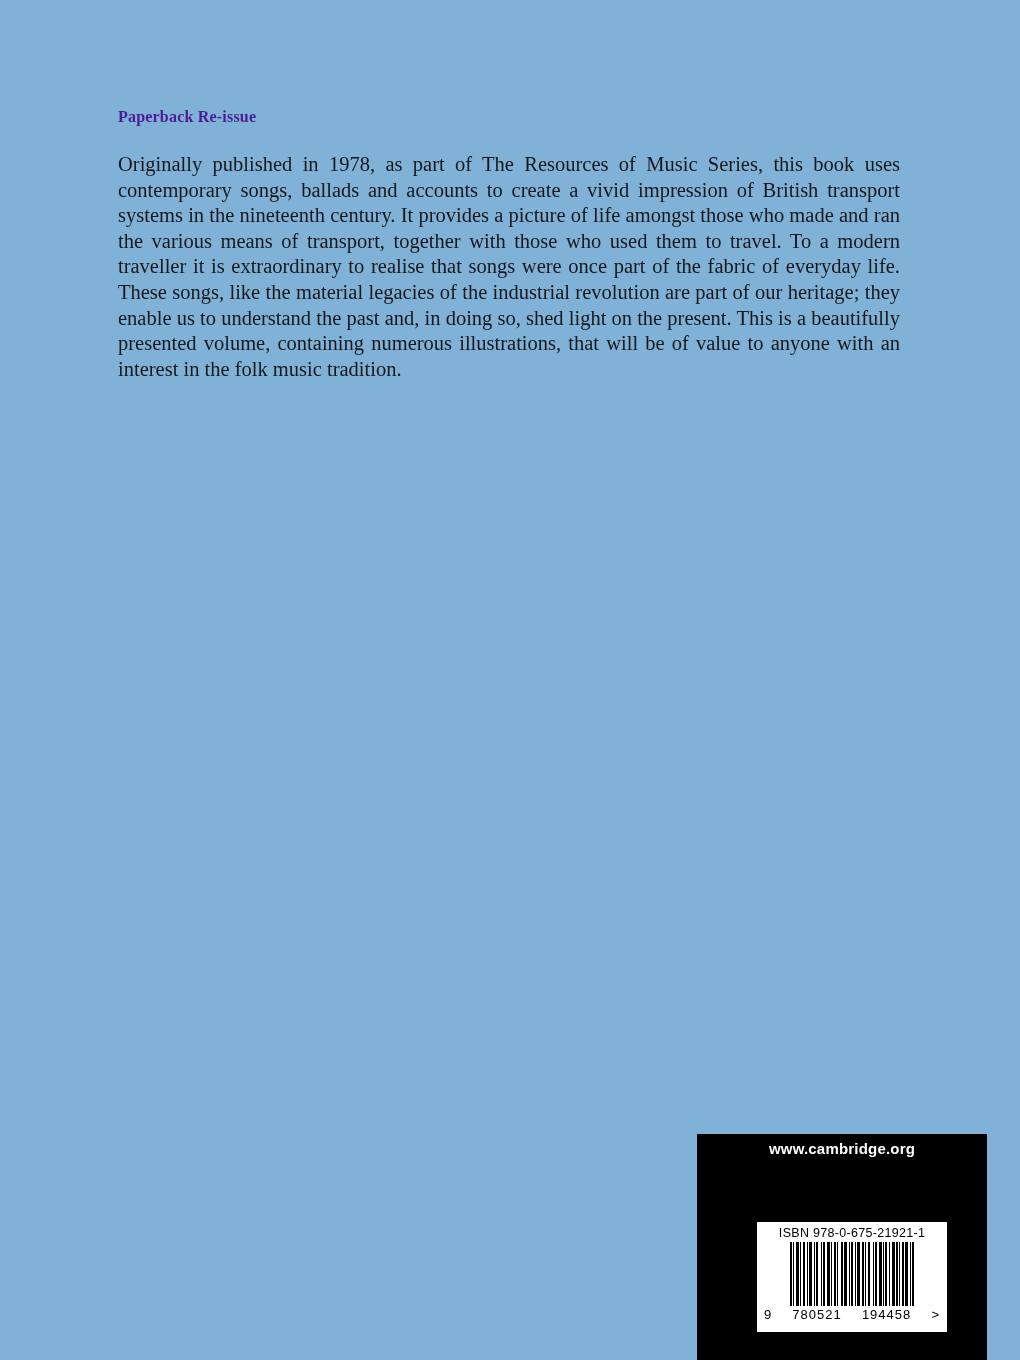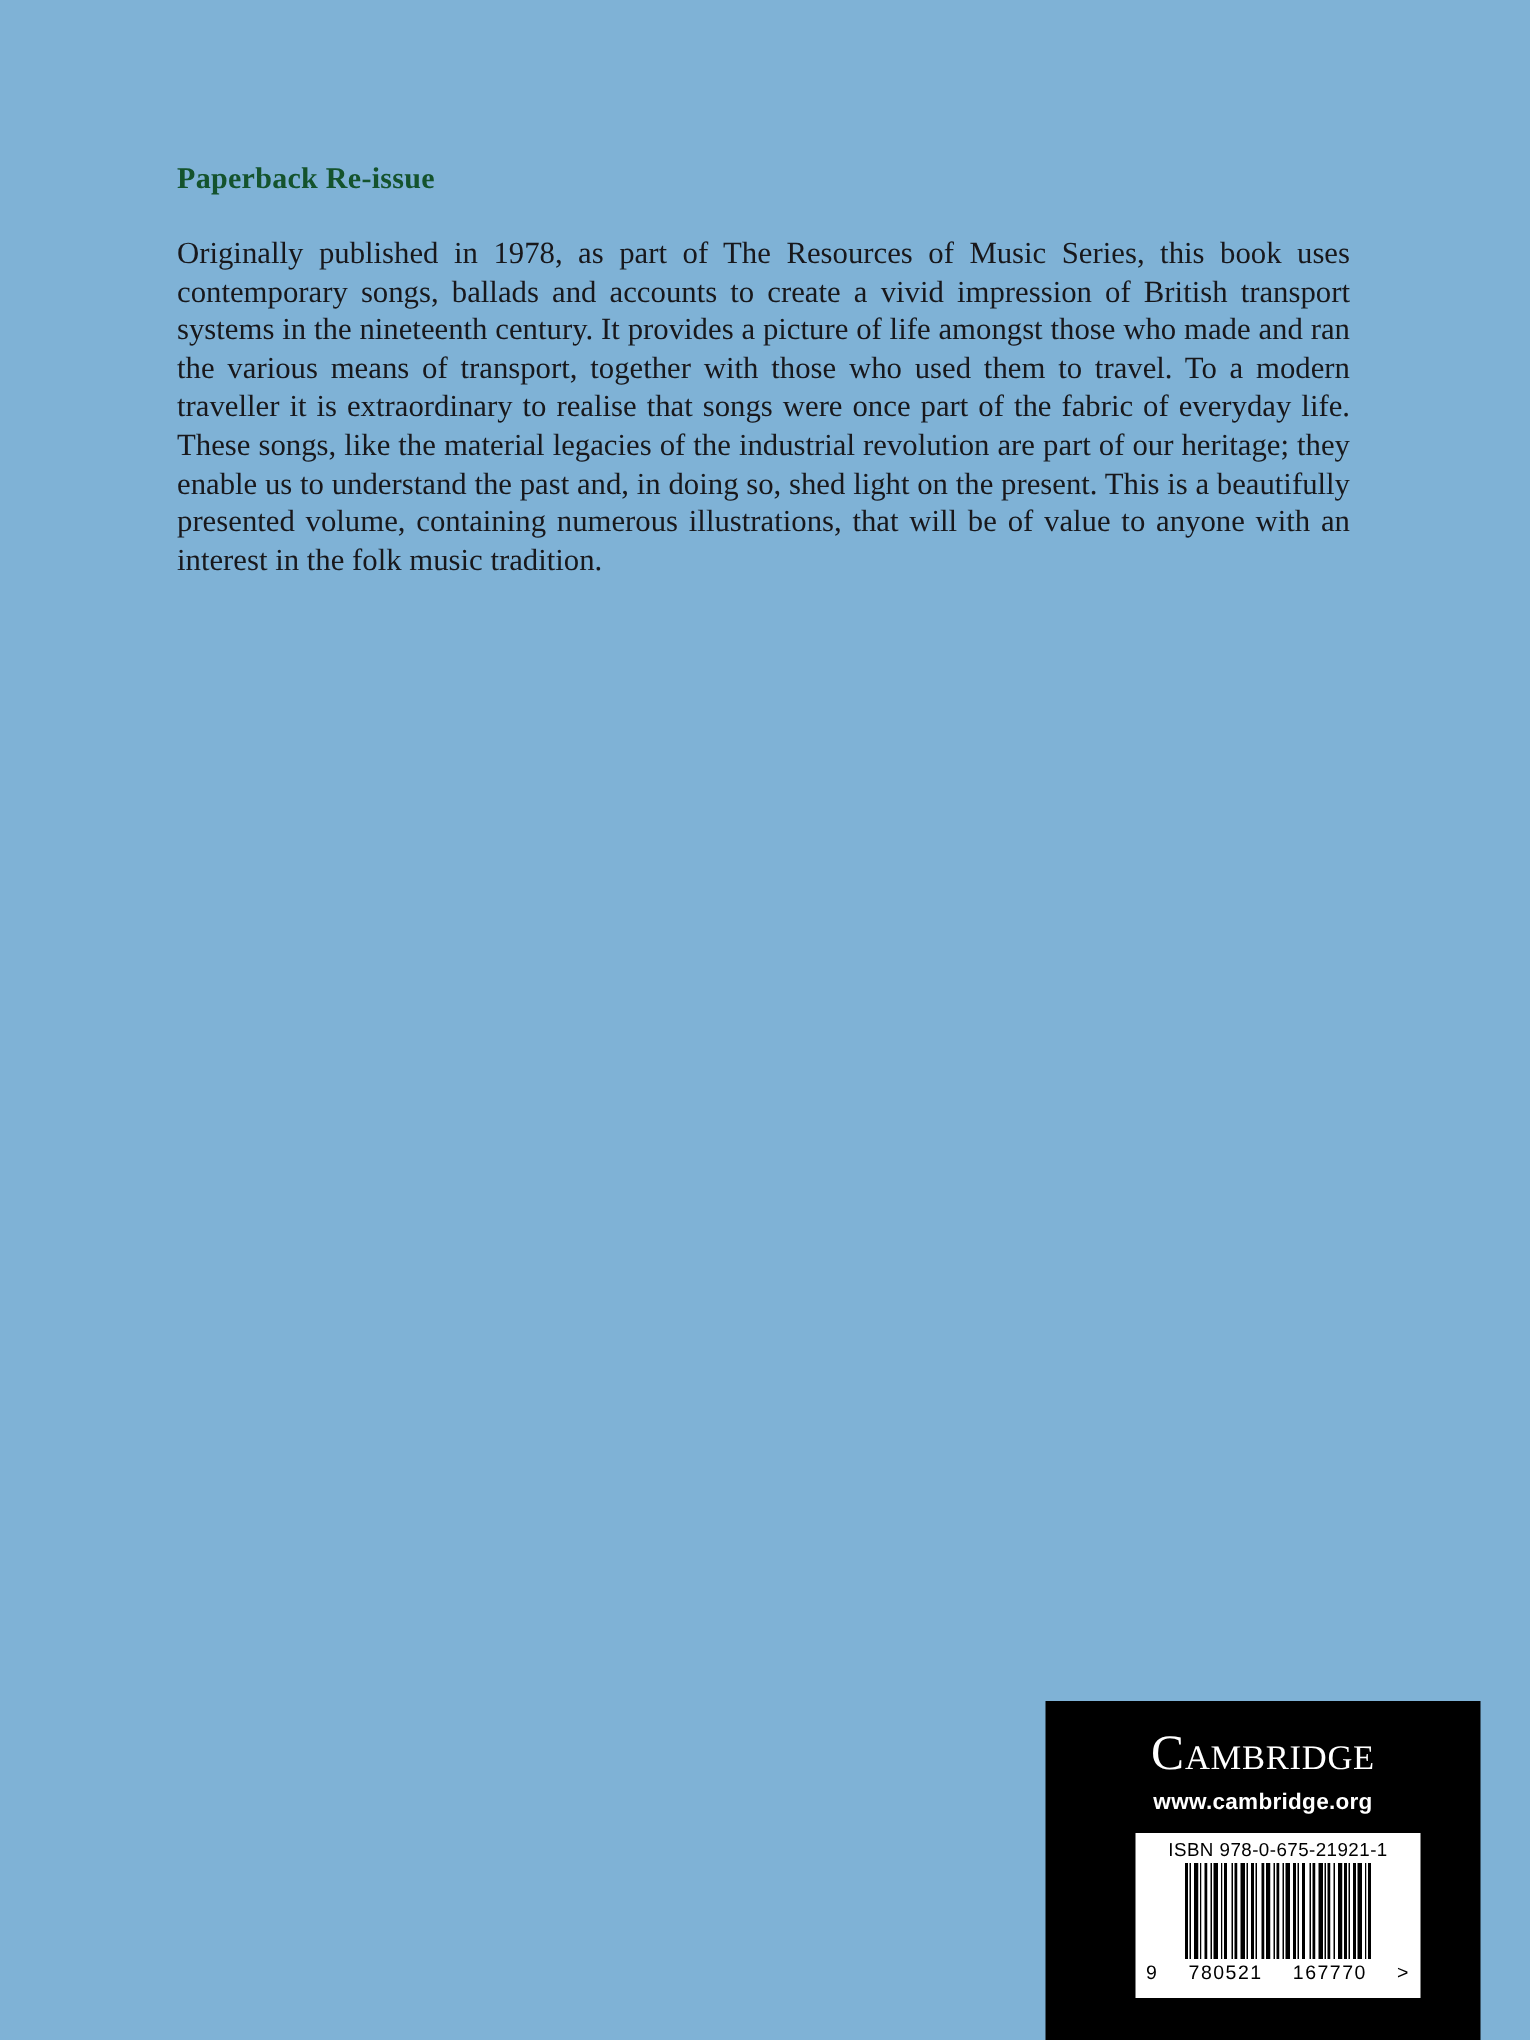"Paperback Re-issue" .reissue-label { color: #14532d -> #4c1d95; font-size: 20px -> 16px }
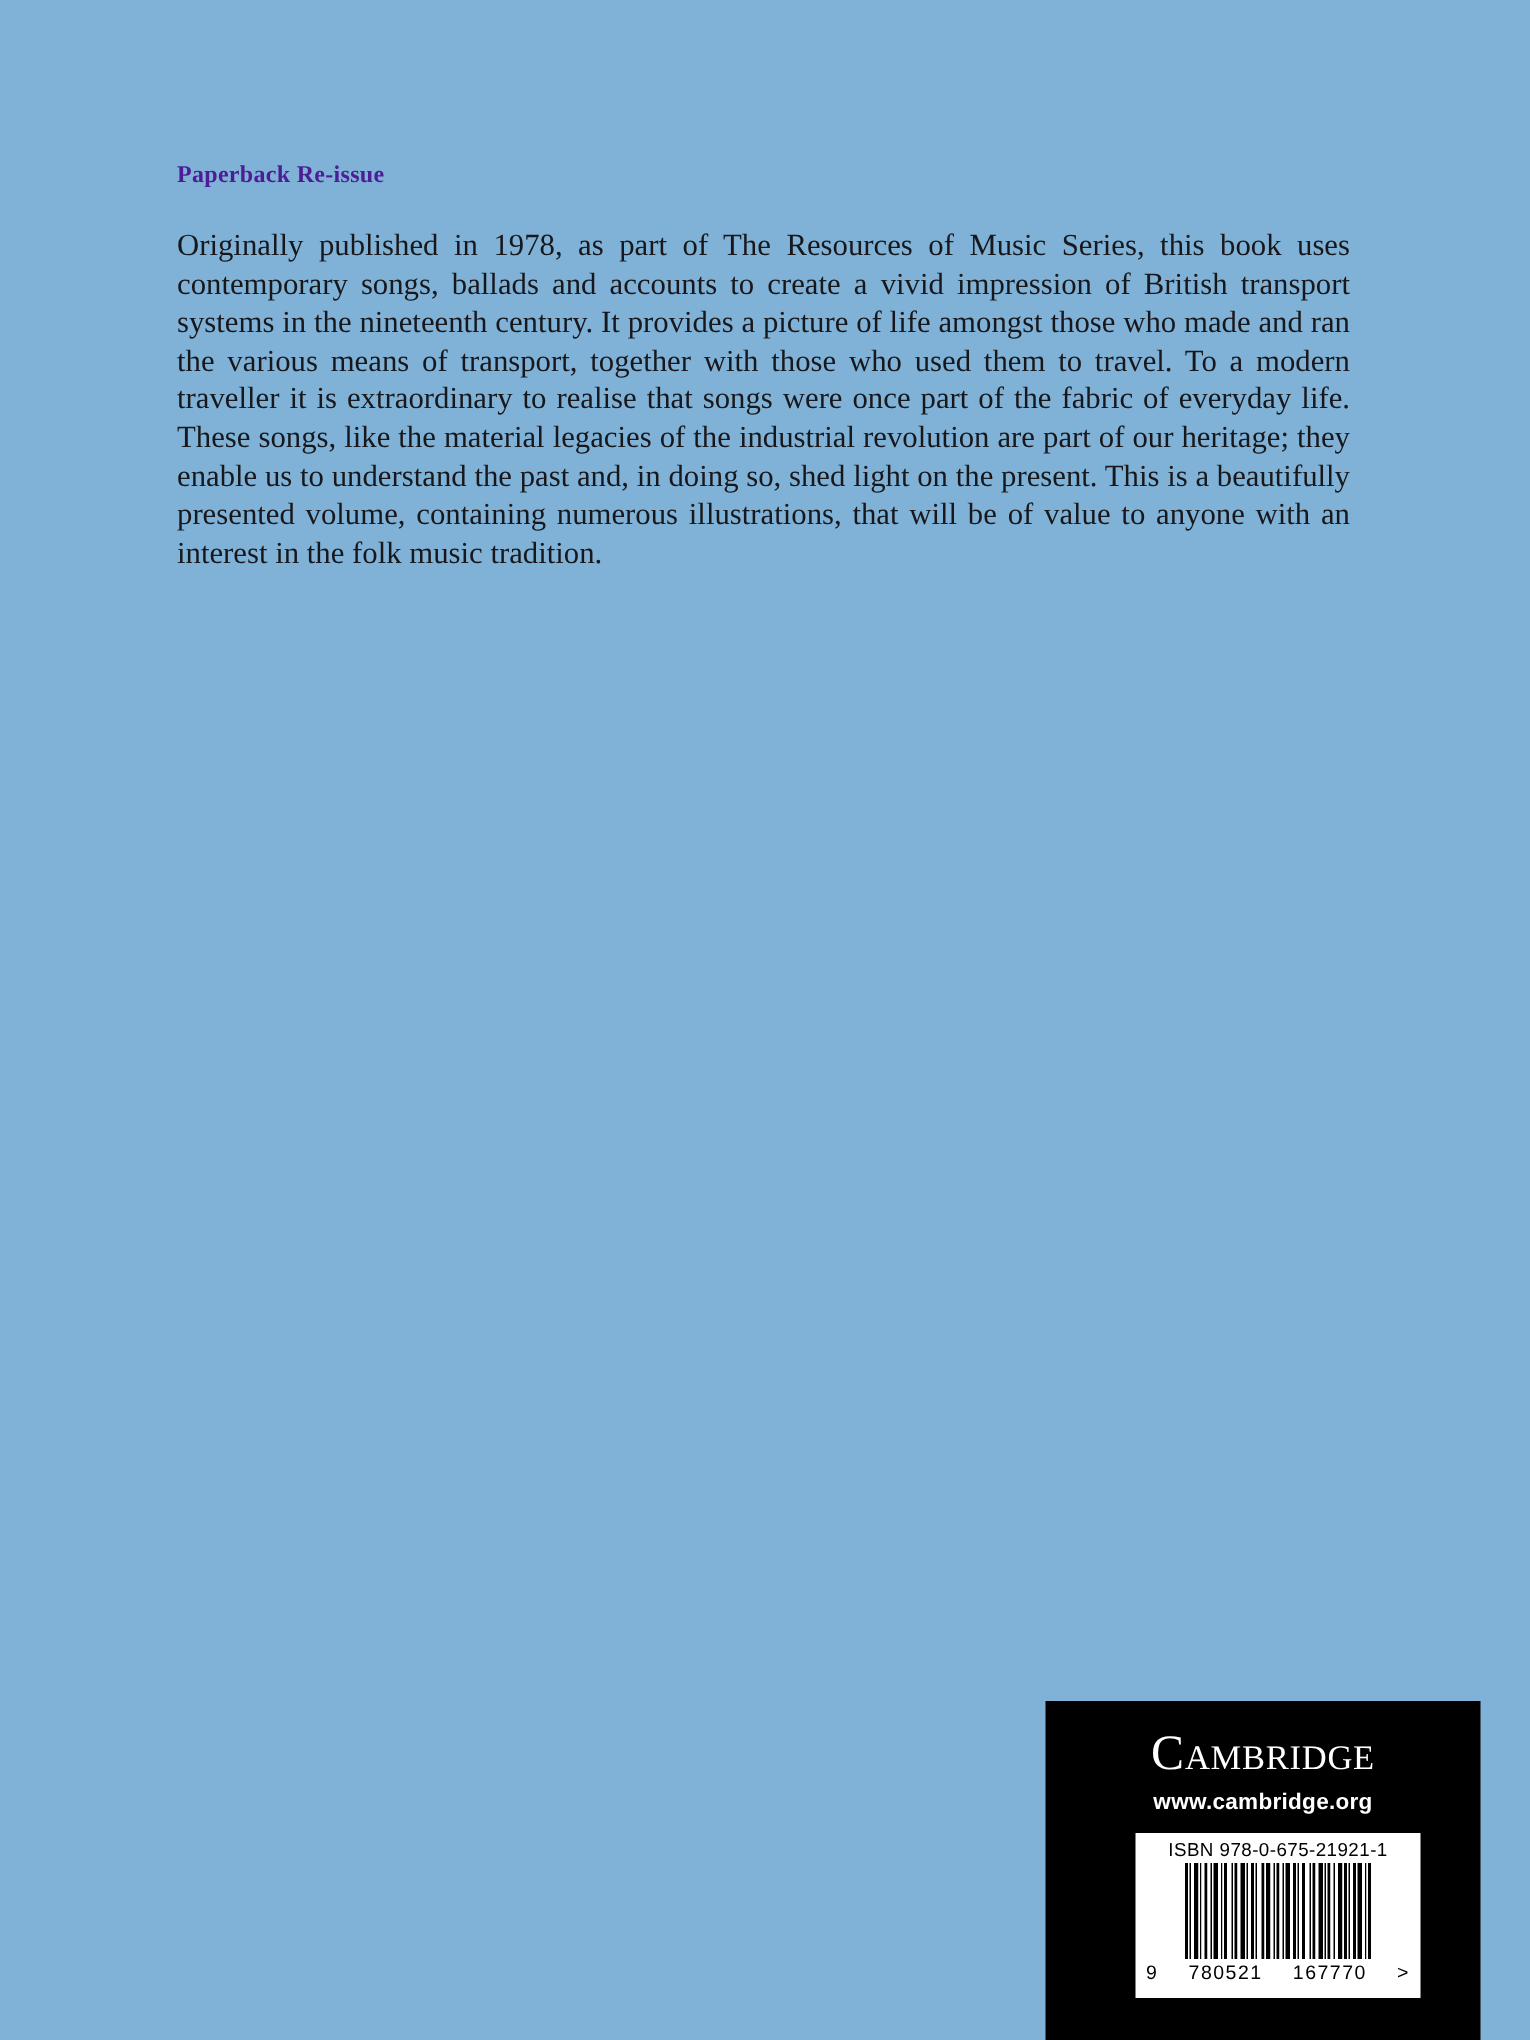"Cambridge" div.publisher-name { html: <div>Cambridge</div> -> none }
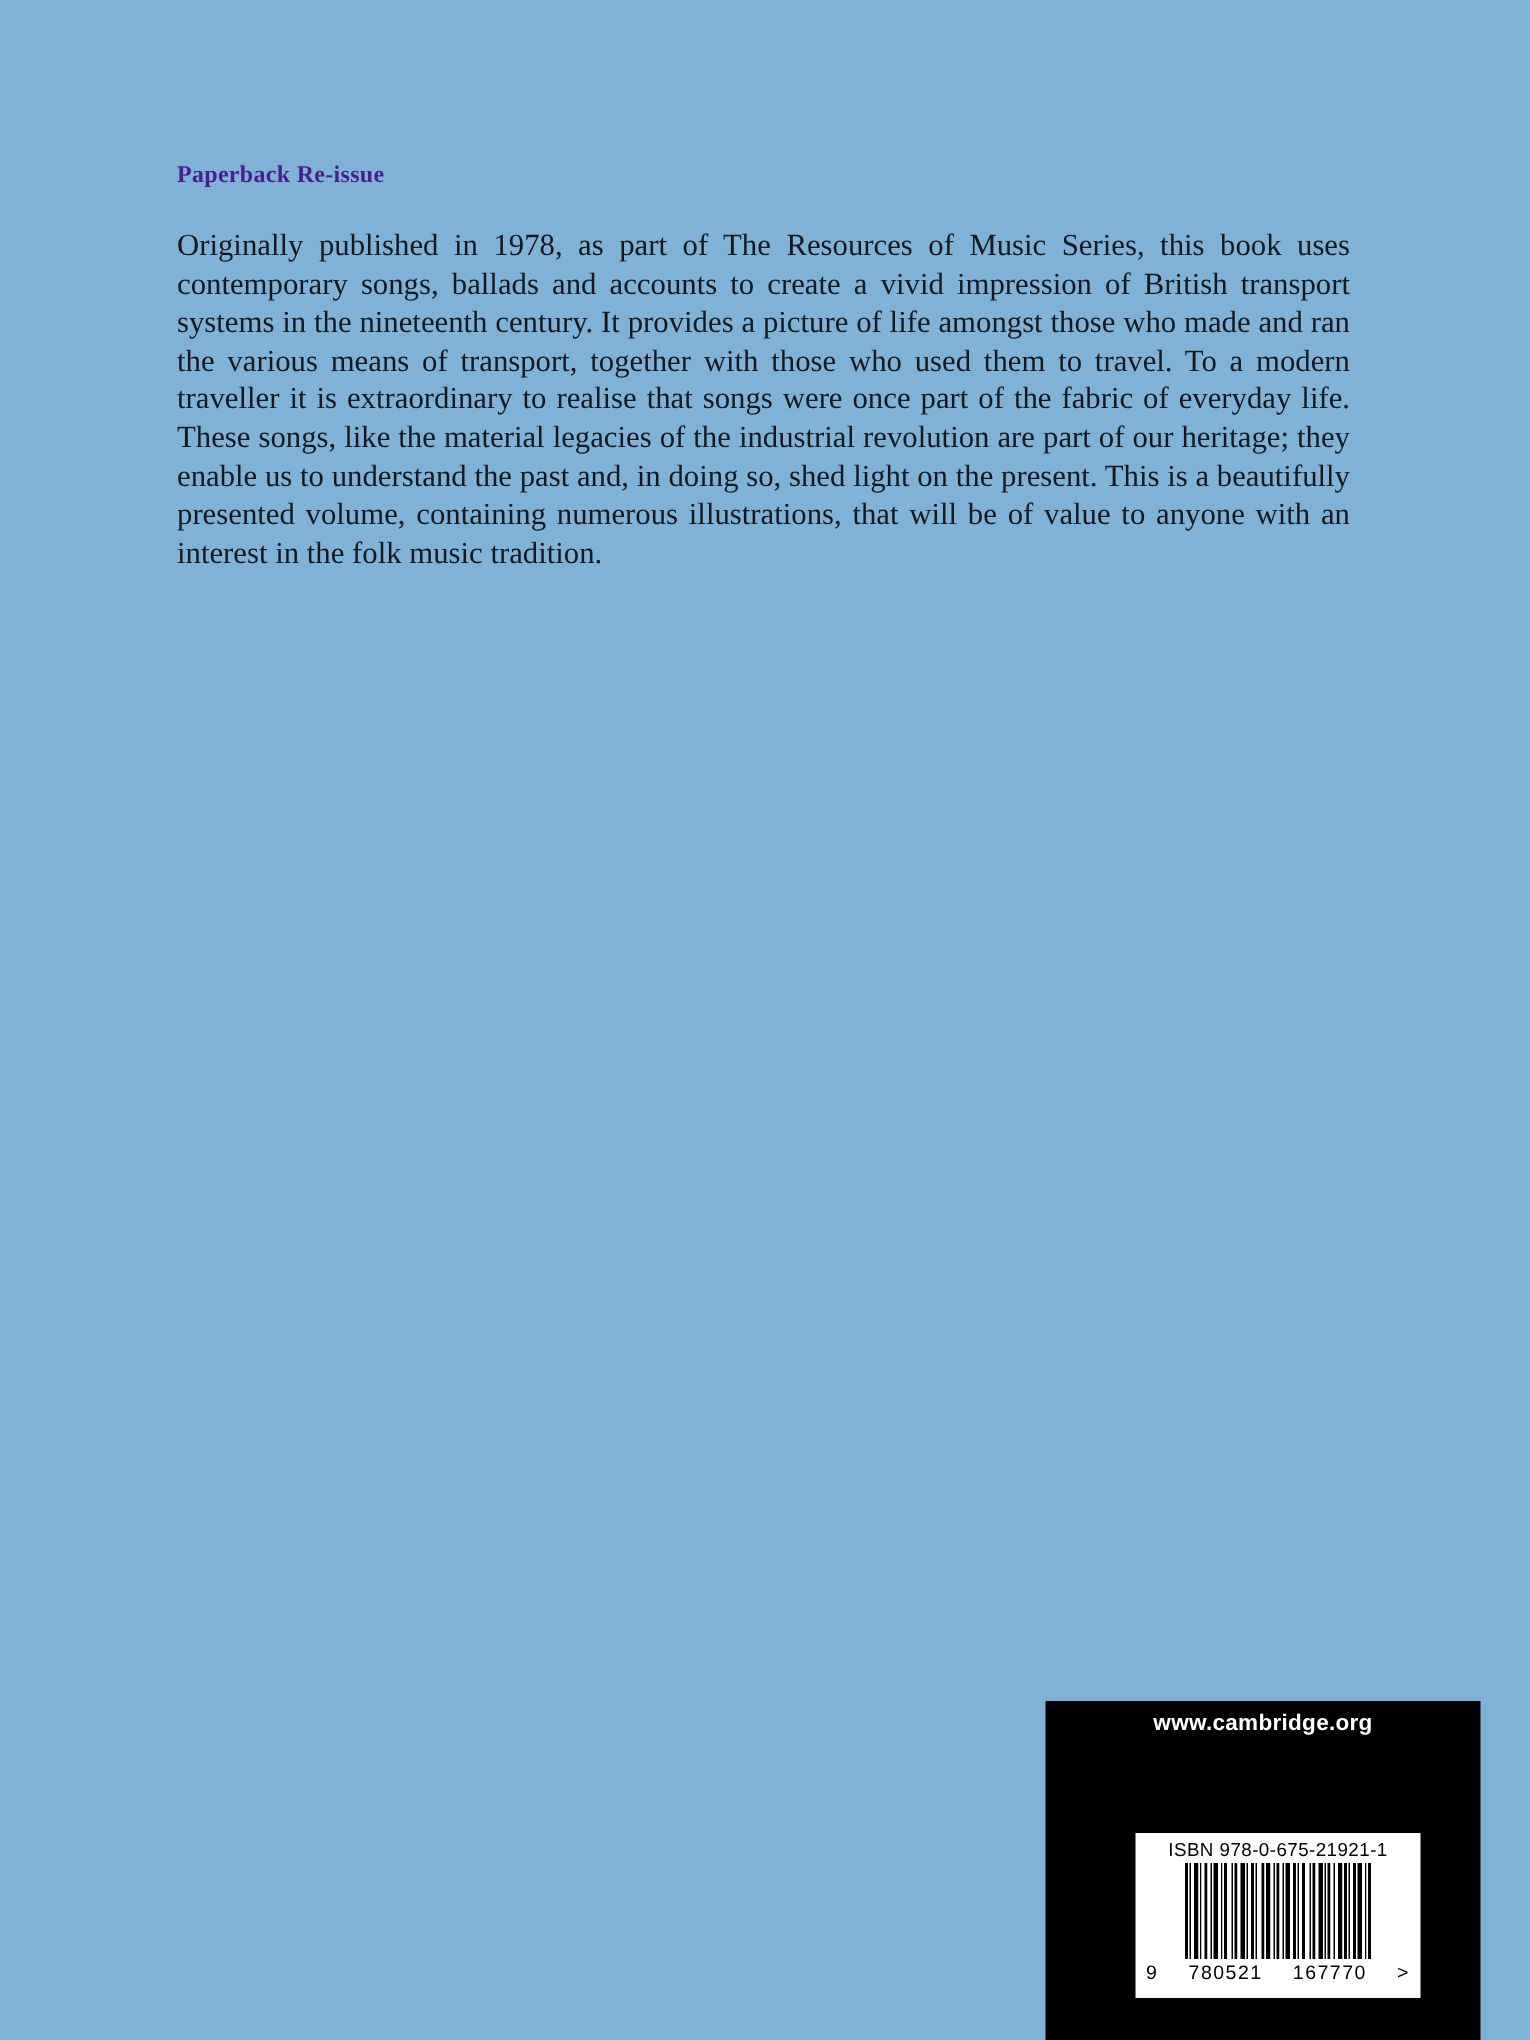"167770" span.grp { text: 167770 -> 194458 }
